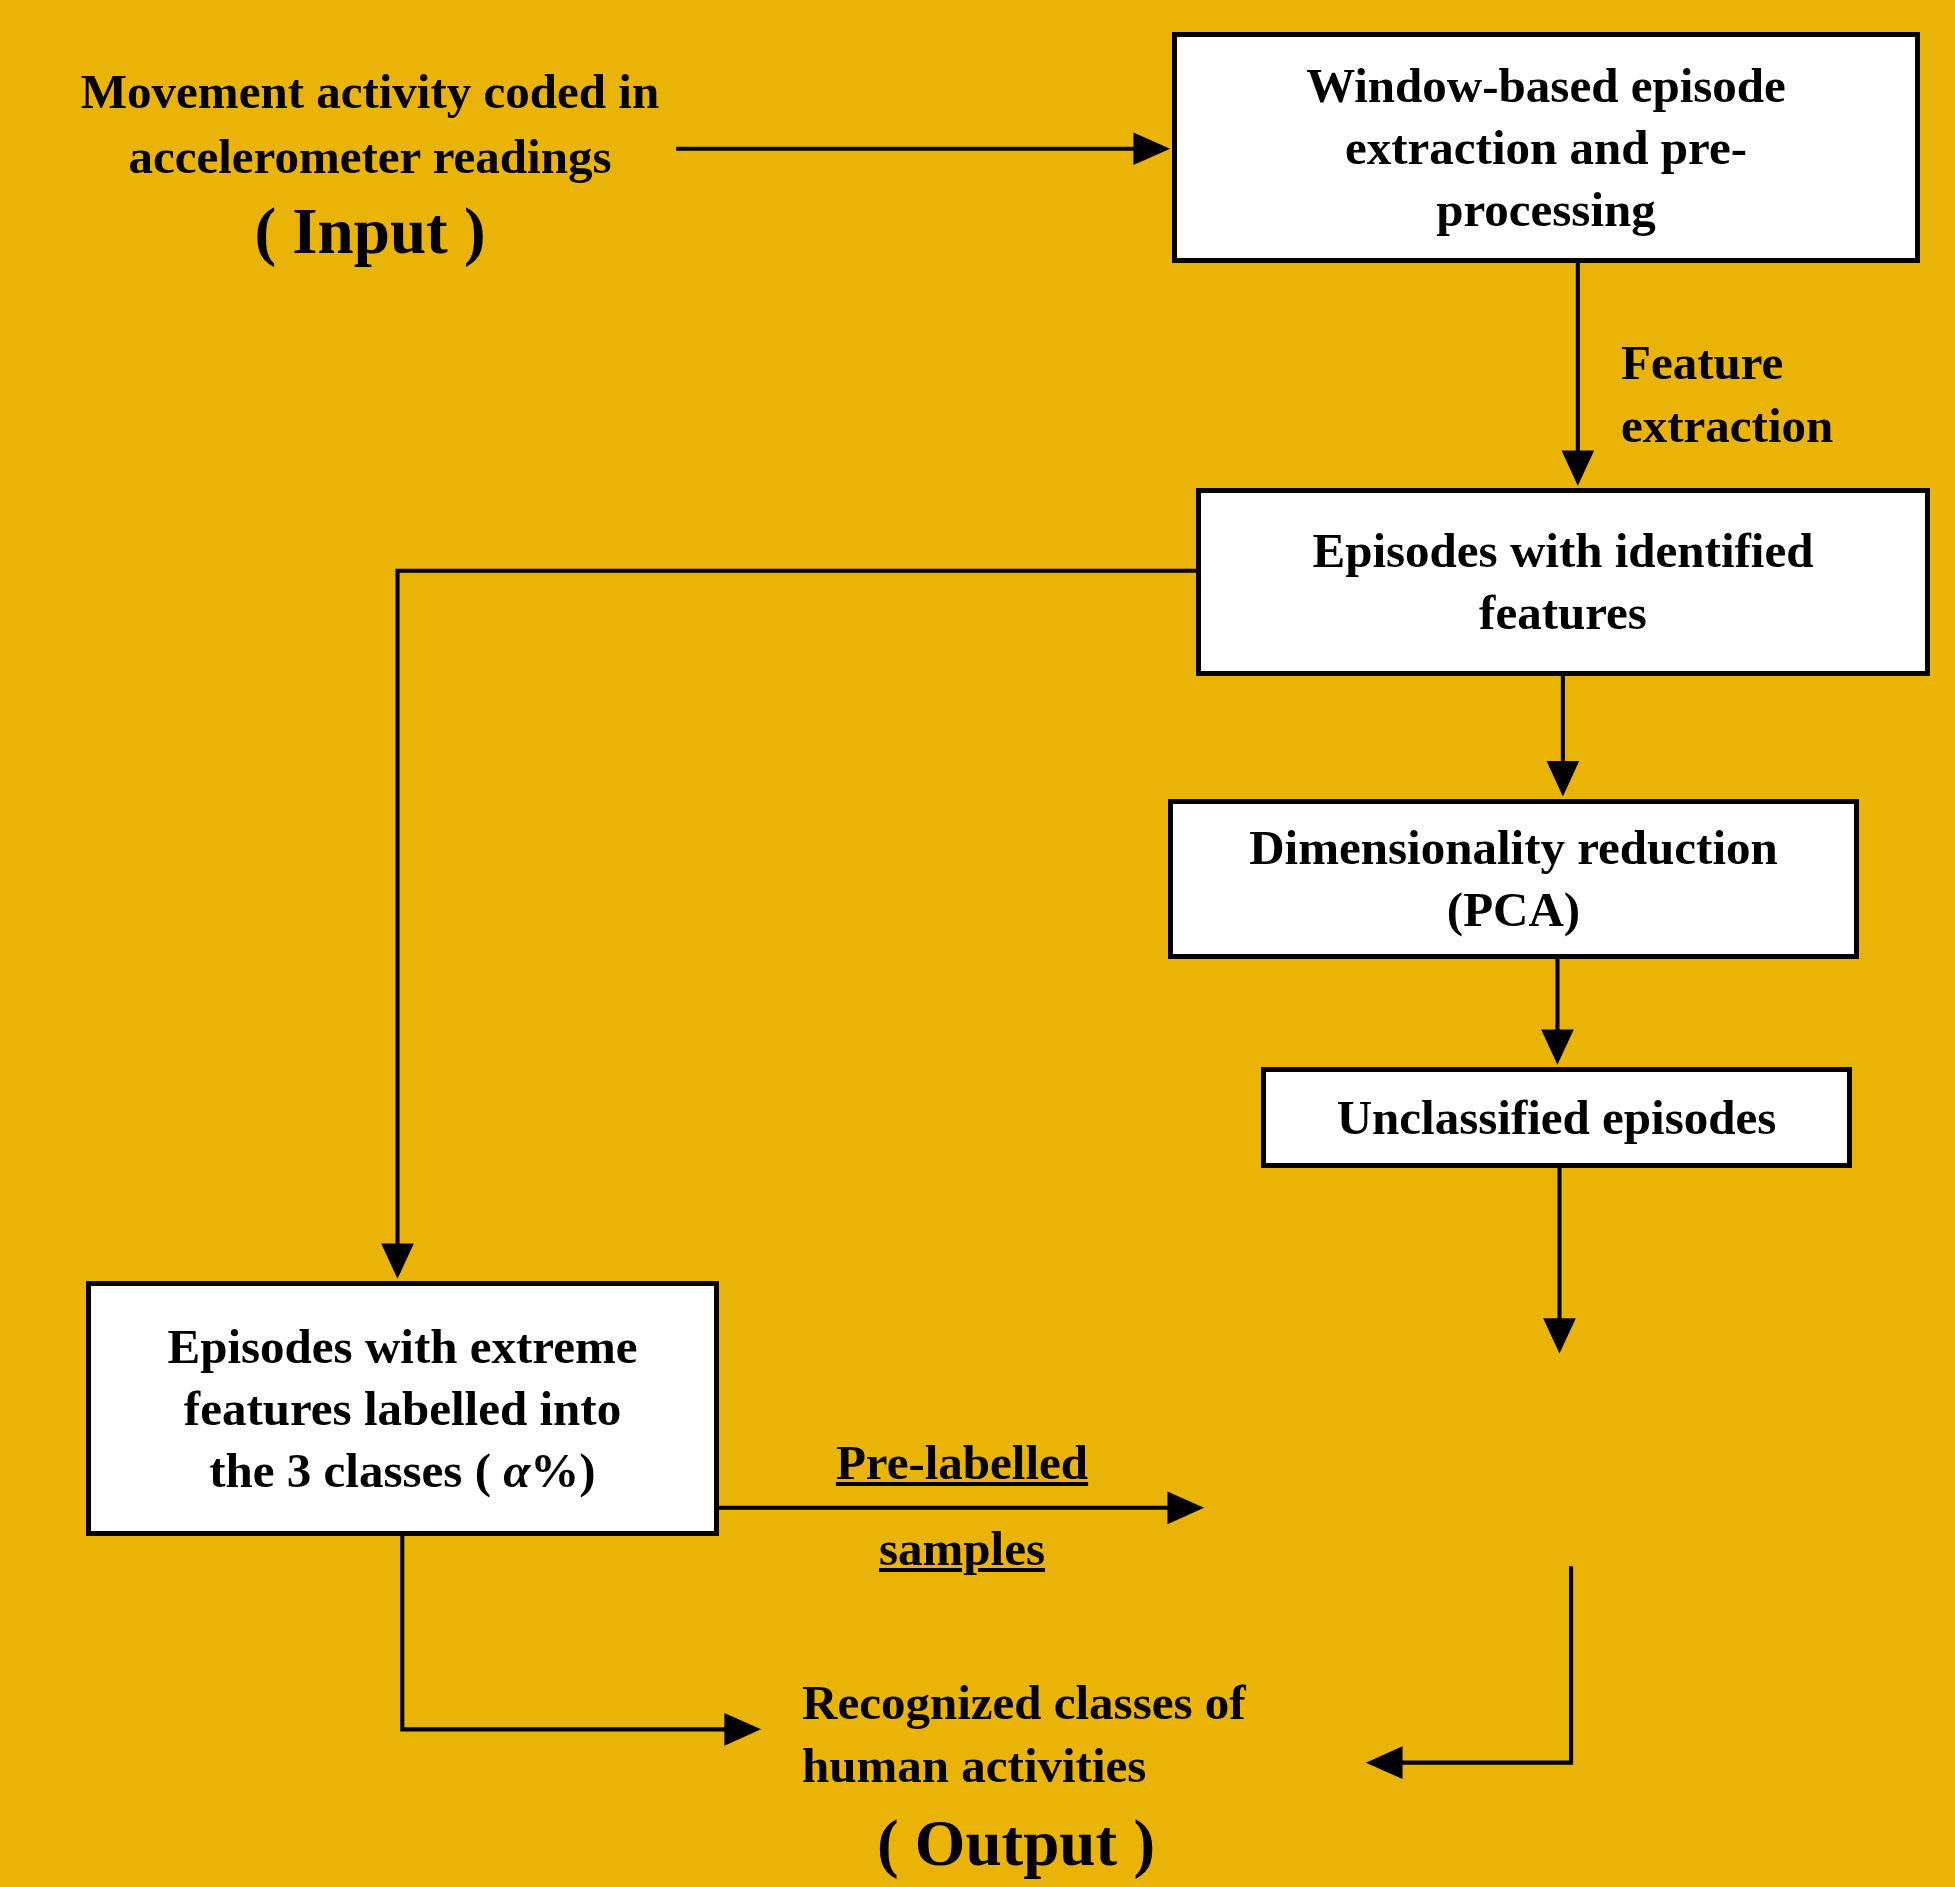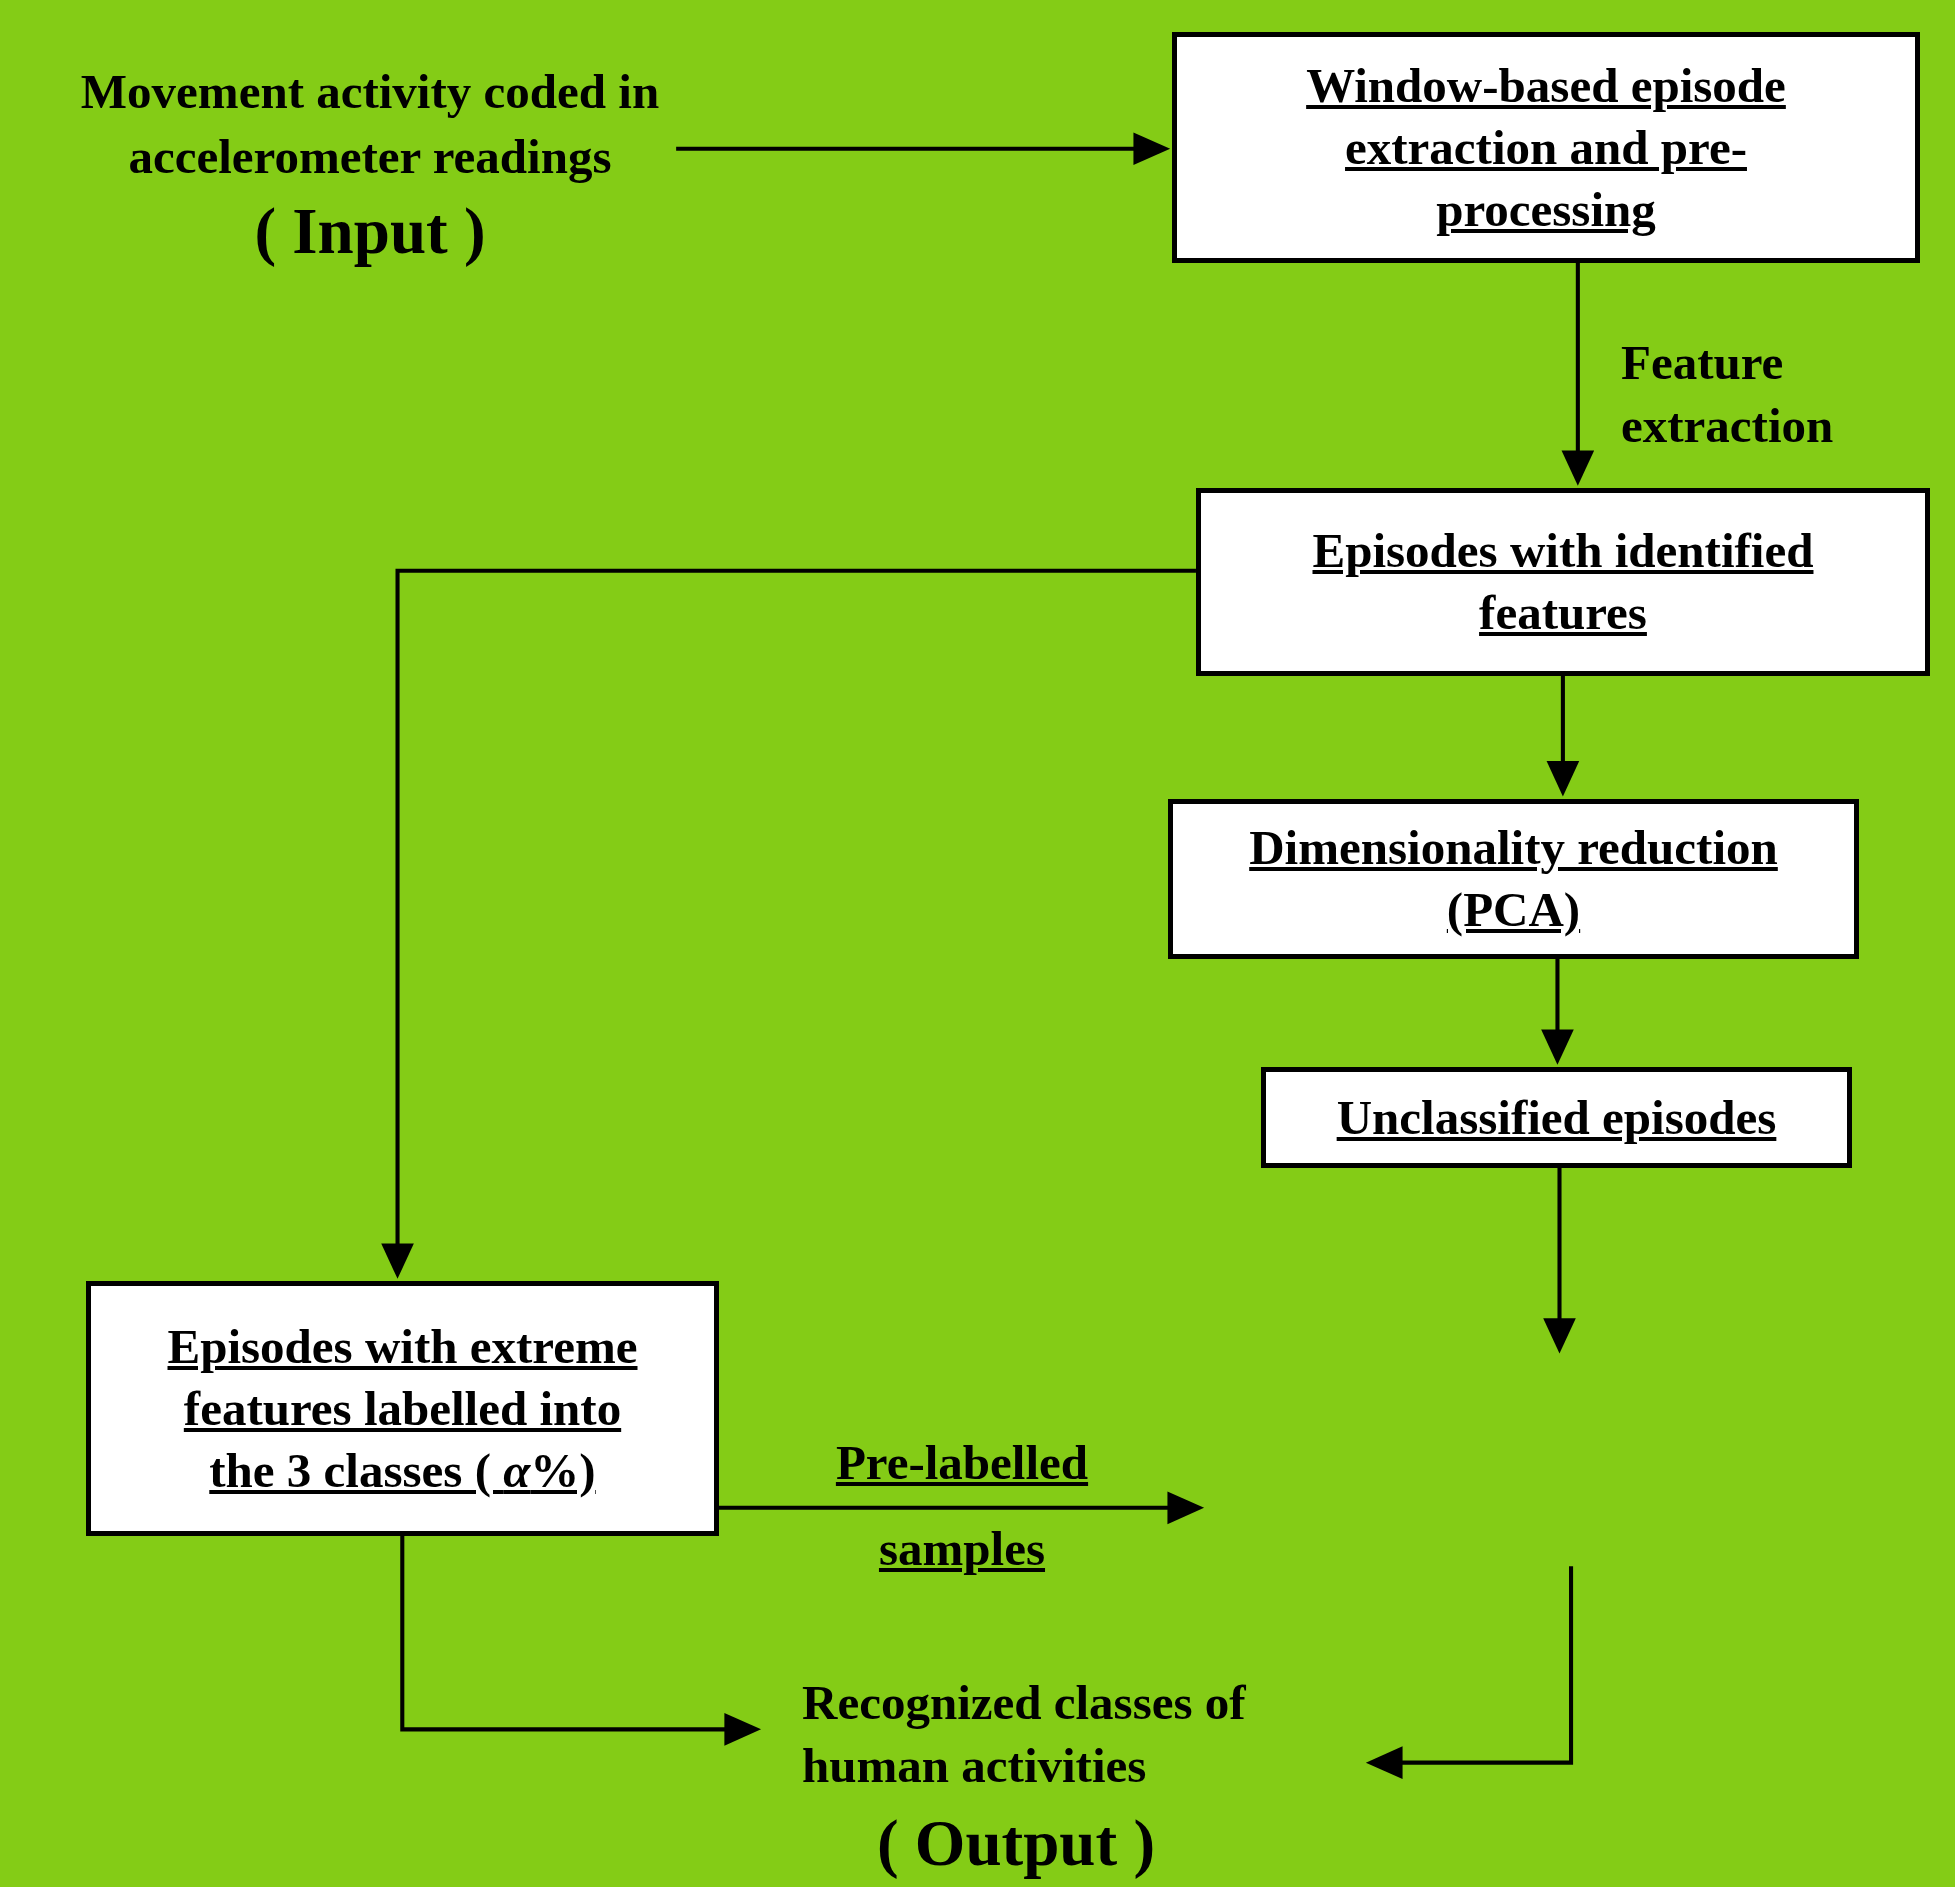"Movement activity coded in" .canvas { background: #84cc16 -> #eab308 }
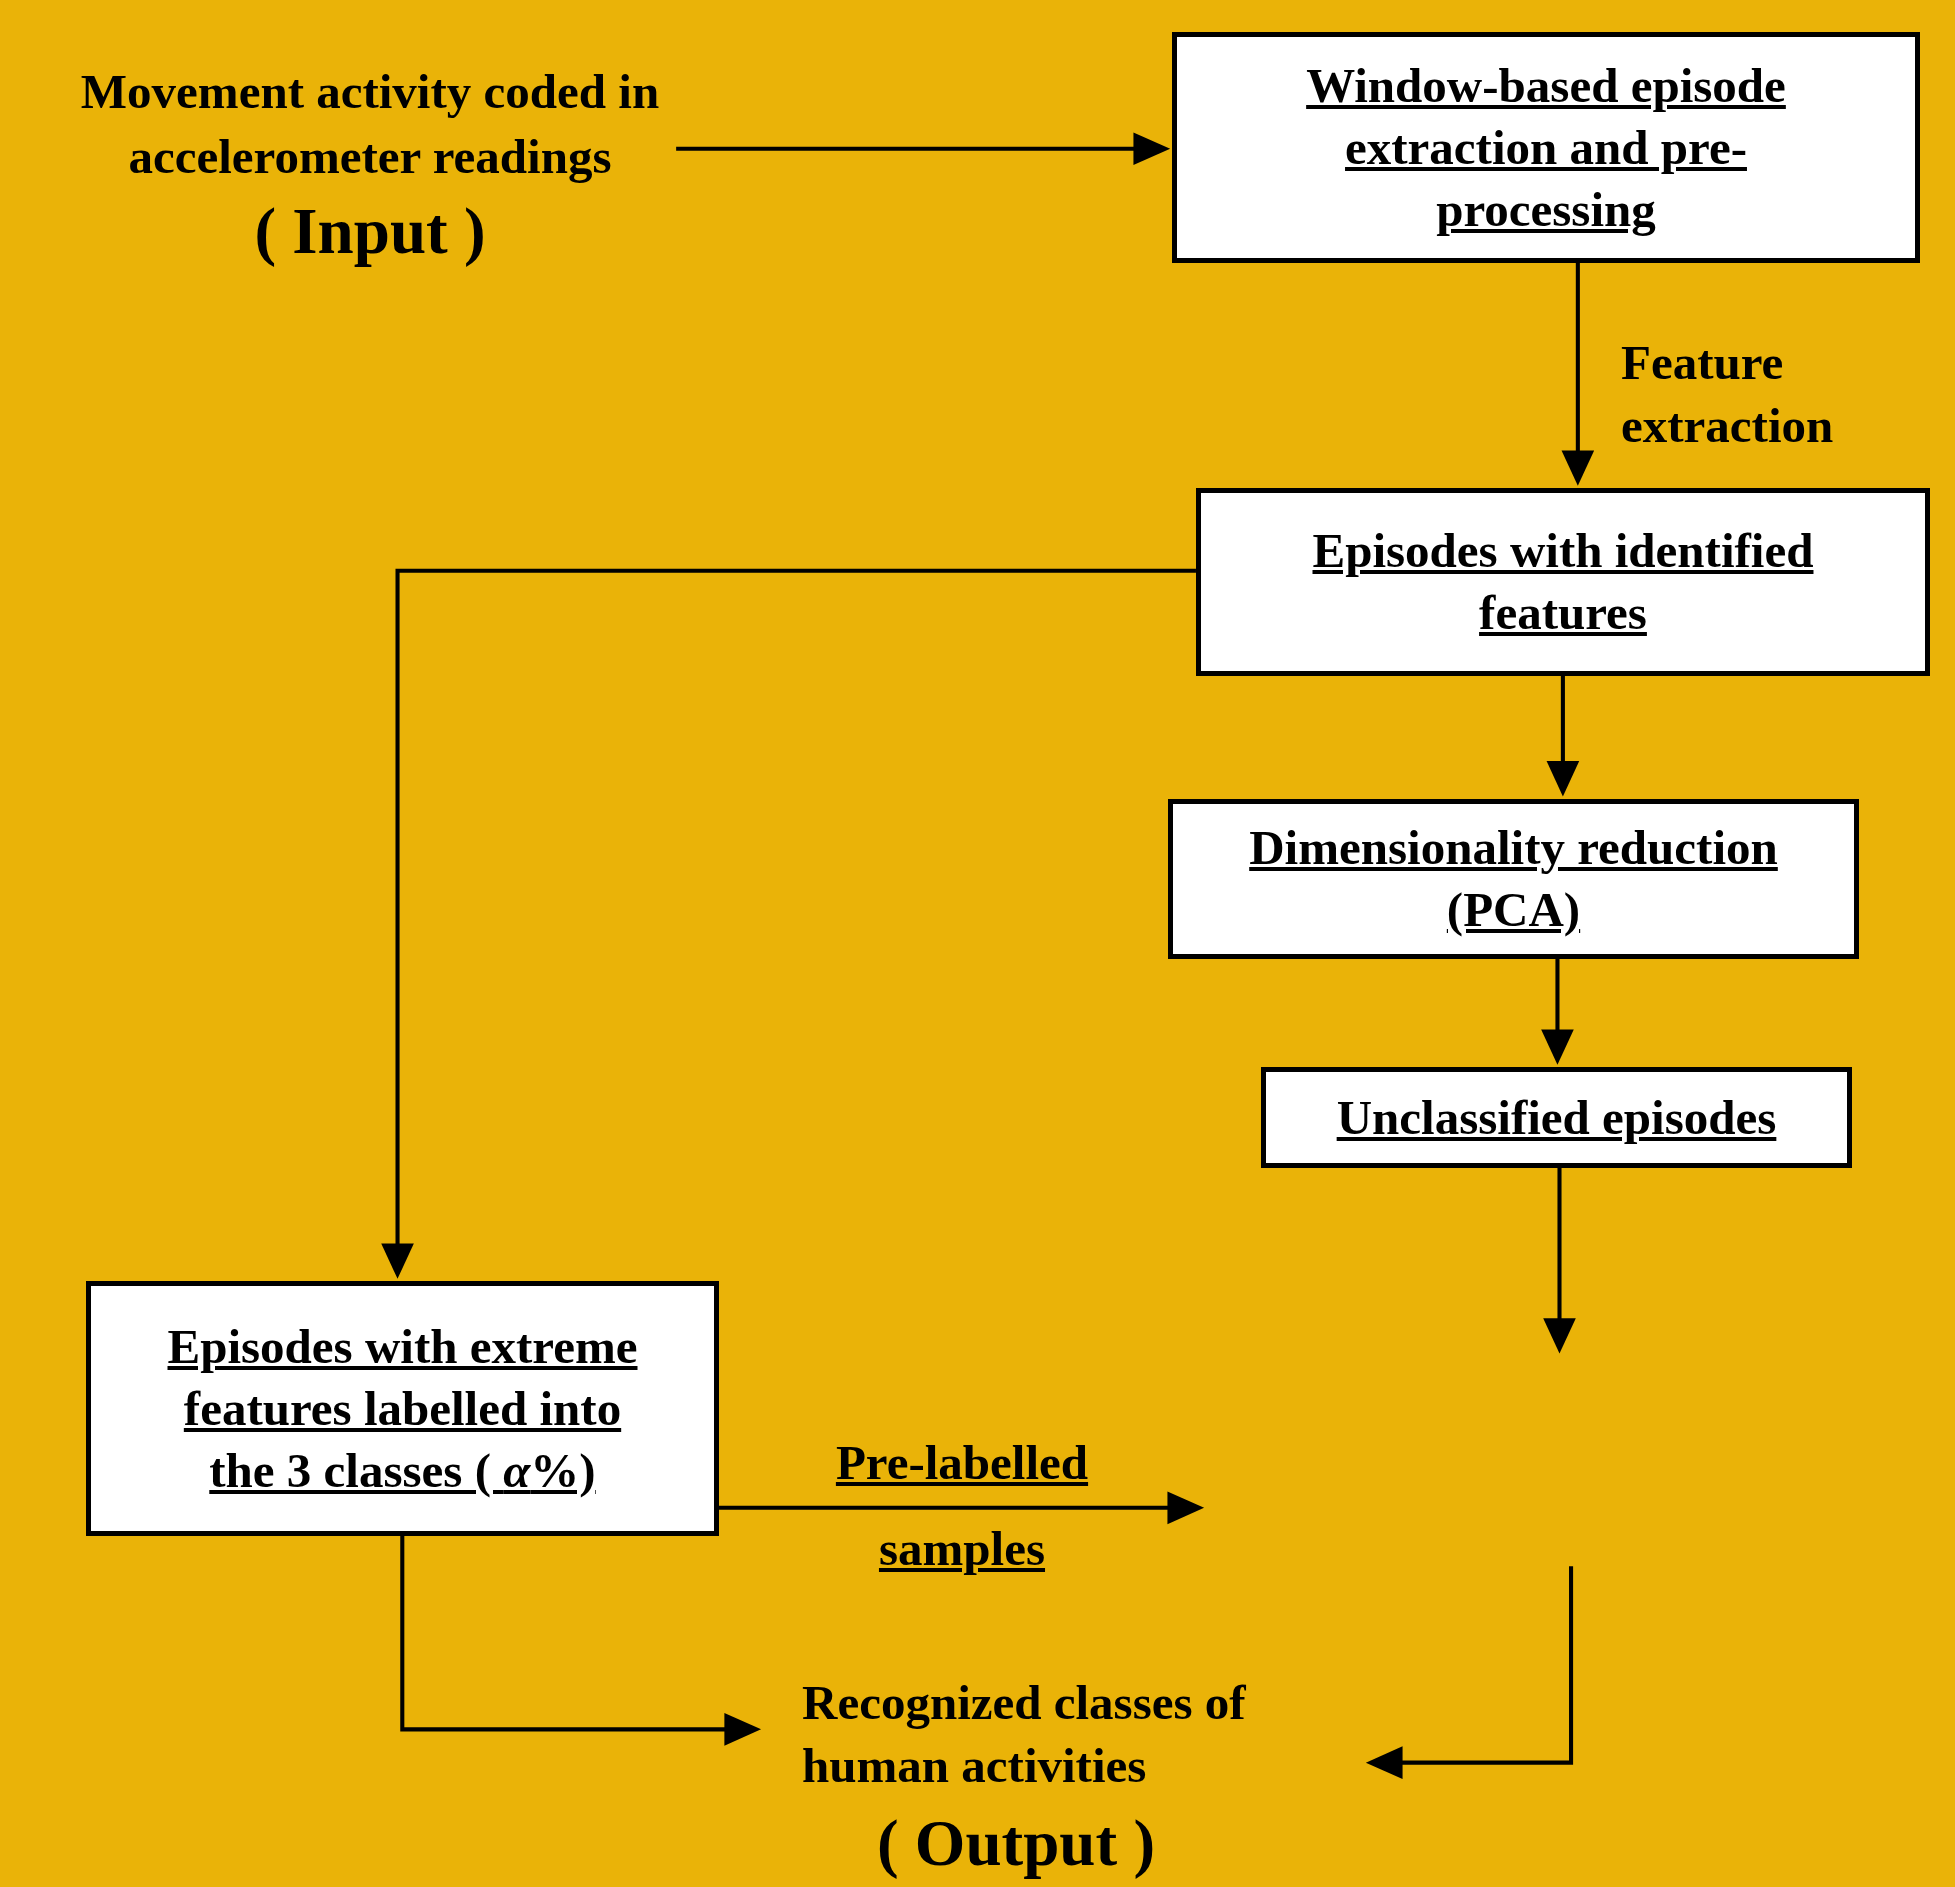"Window-based episode" .node { text-decoration: underline -> none }
